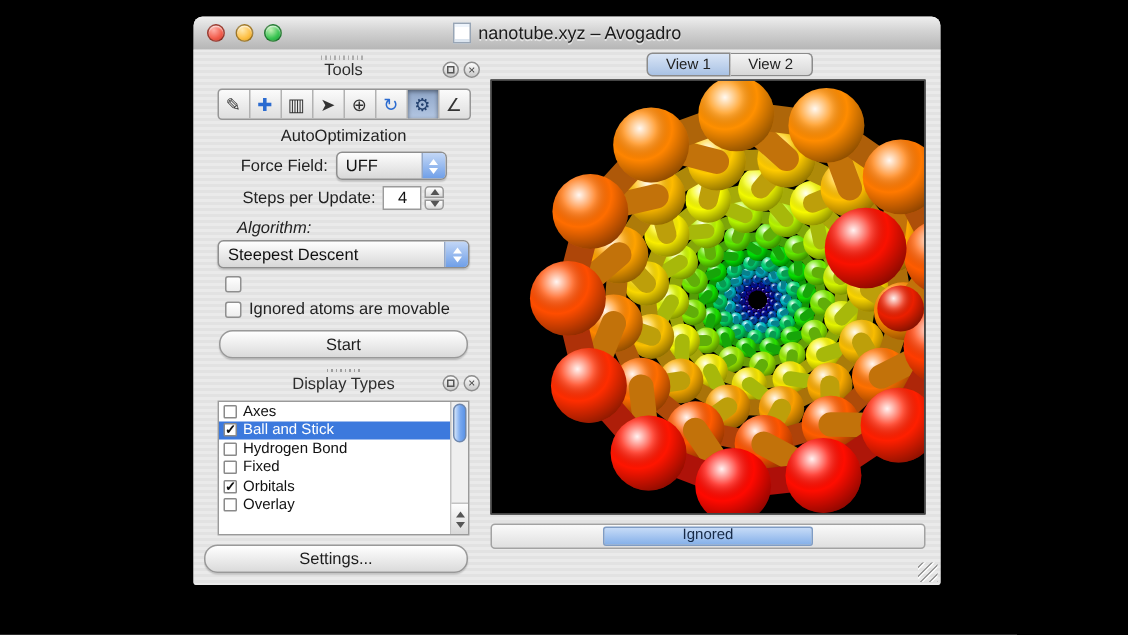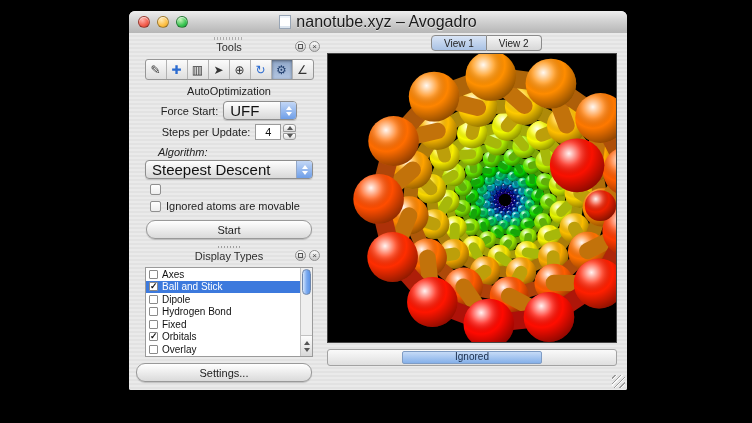"nanotube.xyz – Avogadro" .title-wrap { font-size: 16px -> 12px }
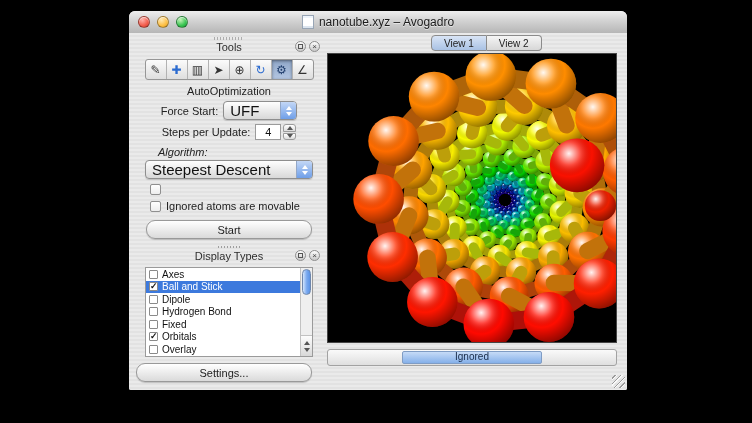"Force Start:" span { text: Start -> Field }
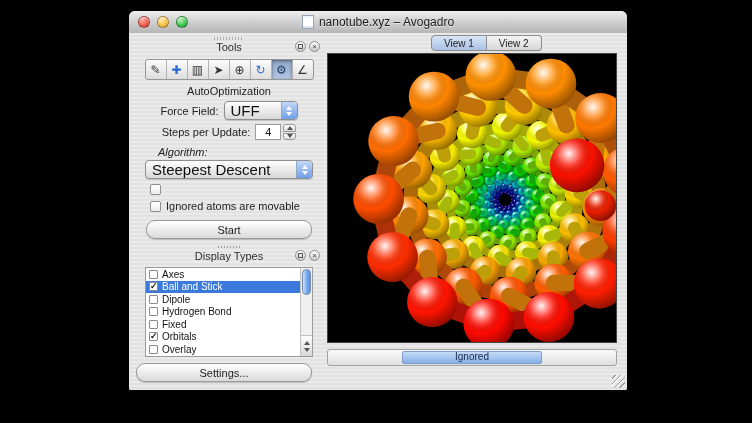"UFF" .popup-label { font-size: 15px -> 11px }
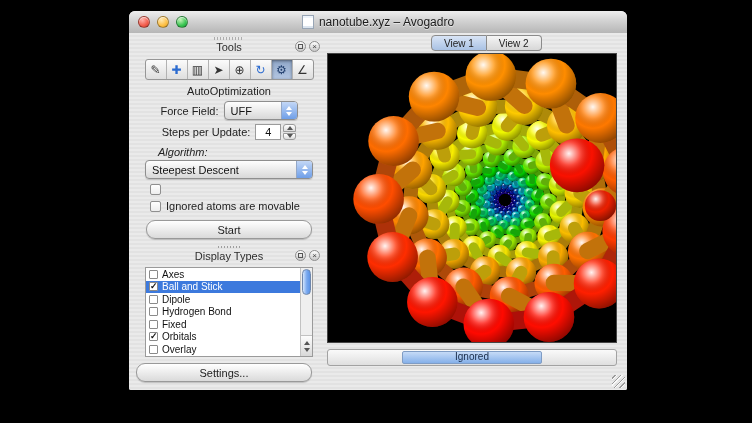"Dipole" div.lrow { html: <div> <span></span> <span>Dipole</span> </div> -> none }
